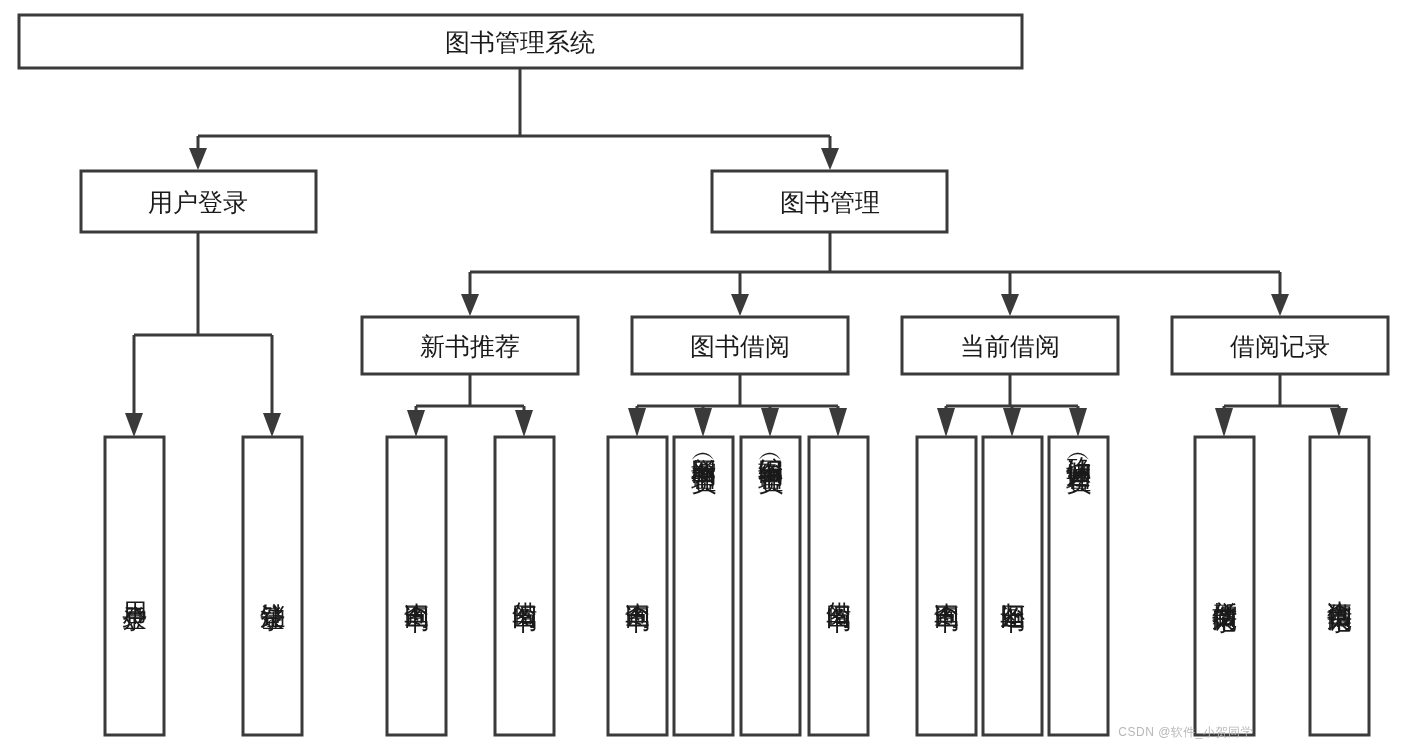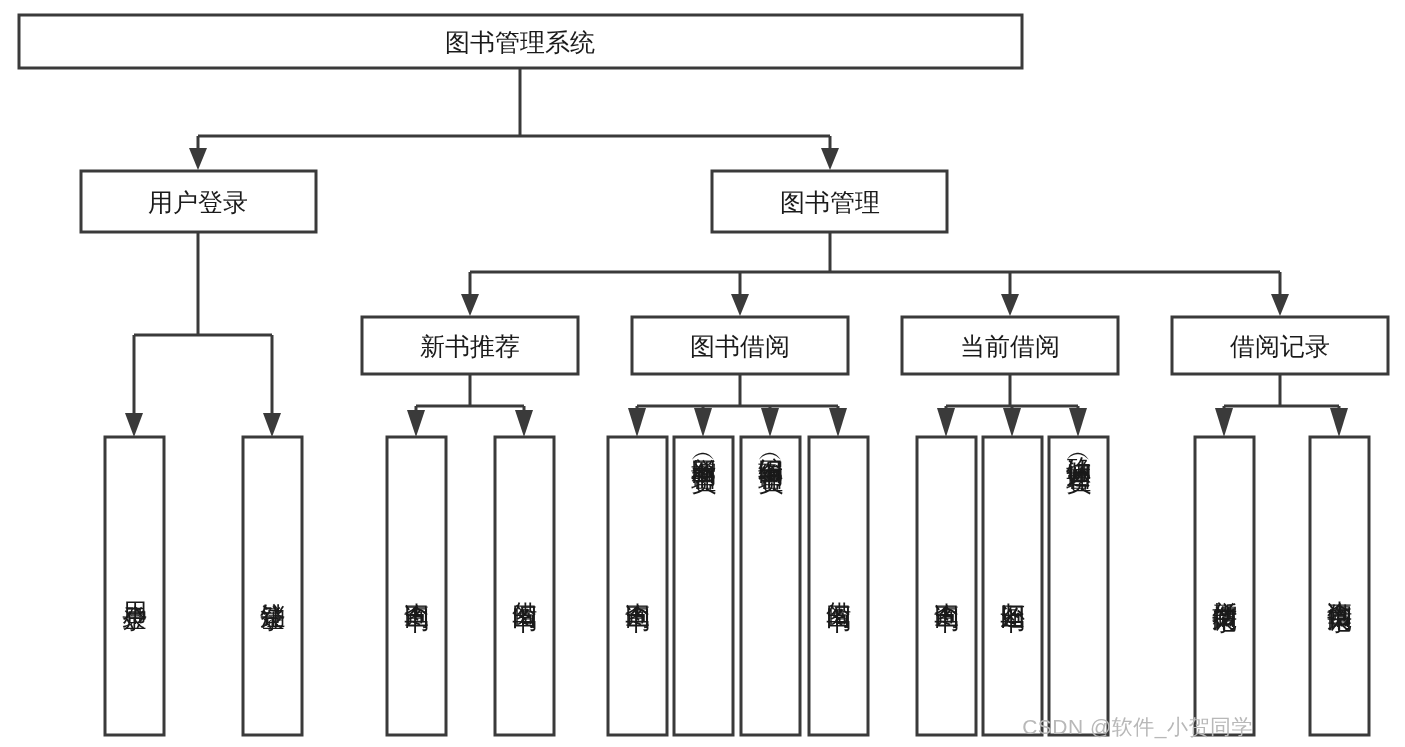"CSDN @软件_小贺同学" .watermark { font-size: 21px -> 12px }
